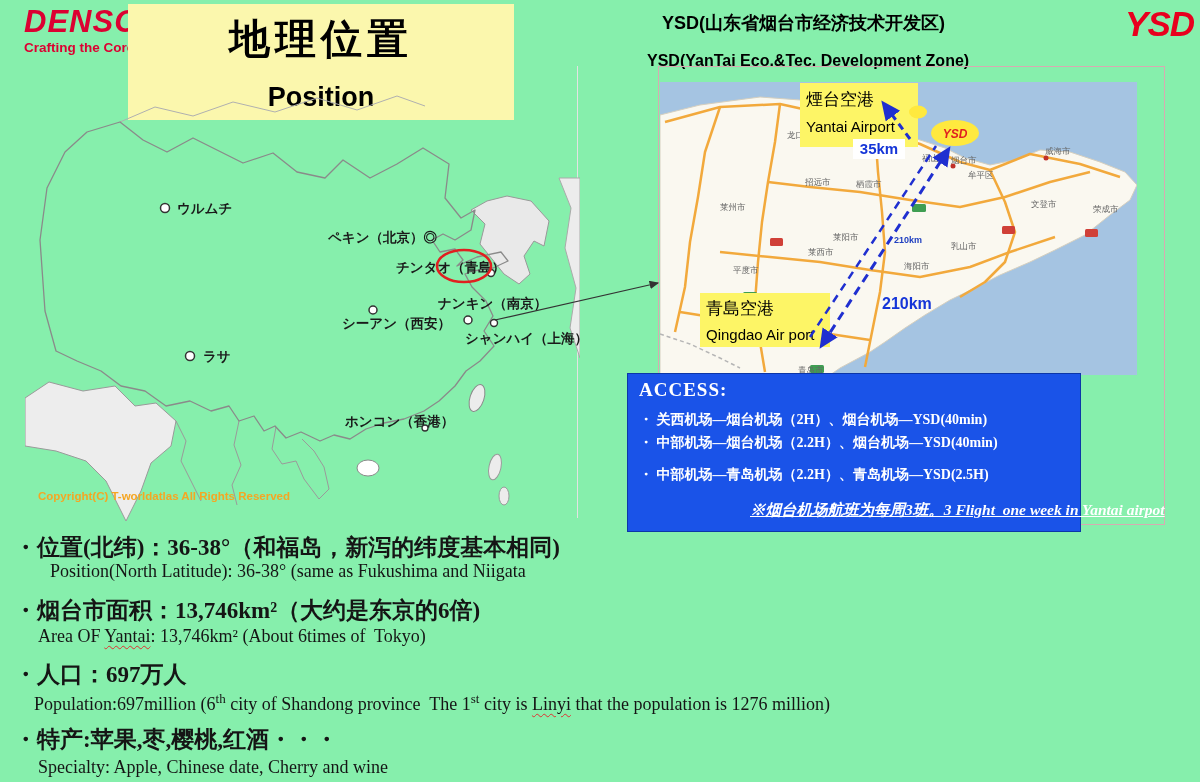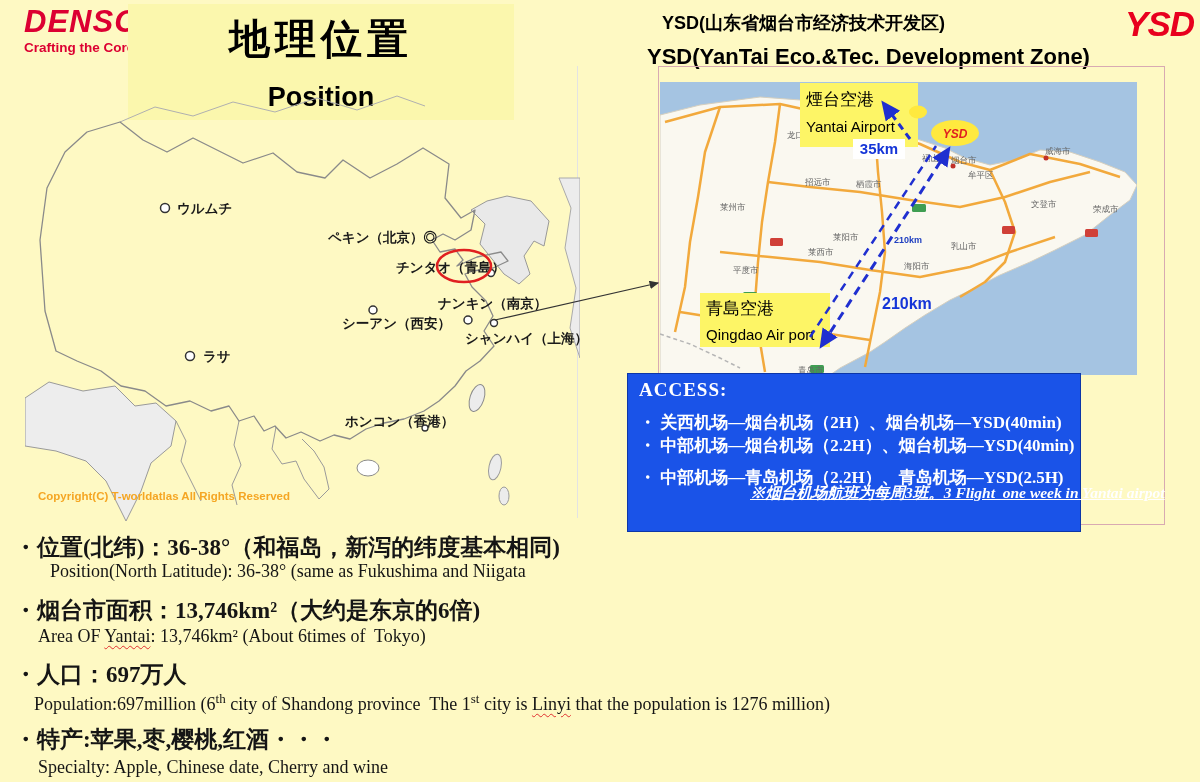"DENSO" .slide { background: #fef9c3 -> #86efac }
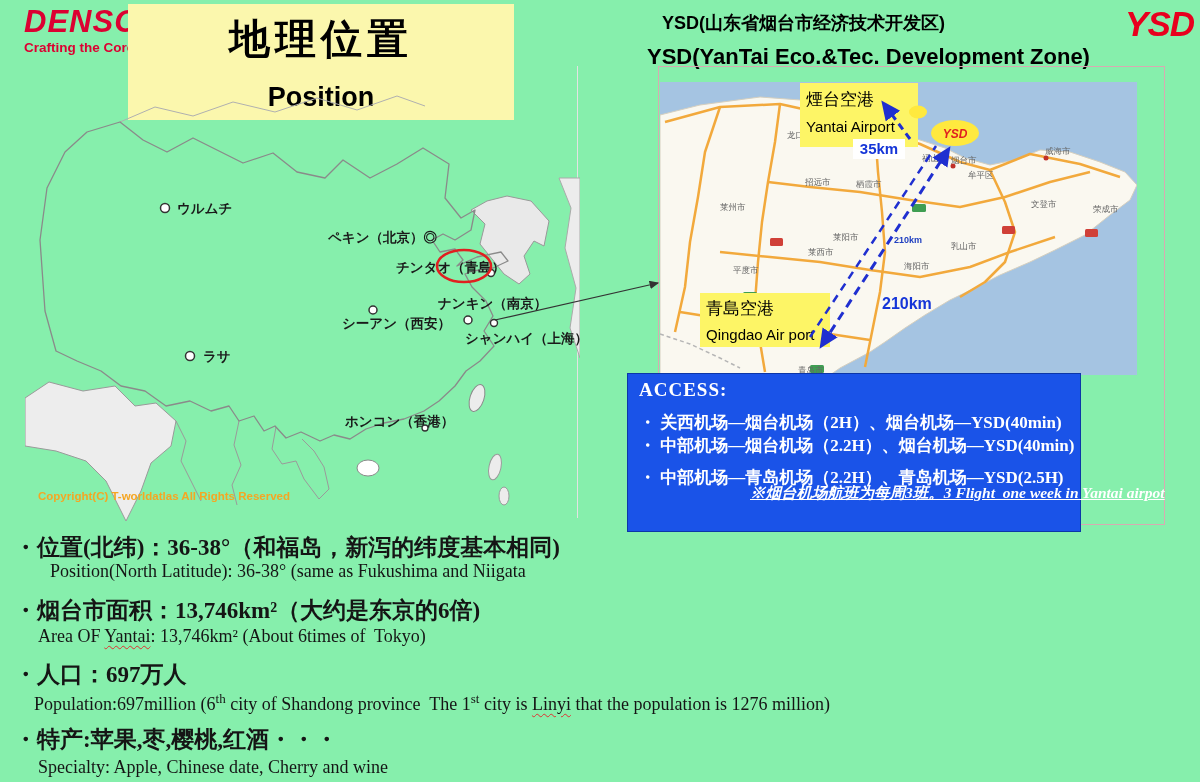"YSD(YanTai Eco.&Tec. Development Zone)" .ysd-sub { font-size: 22px -> 16px; top: 44px -> 52px }
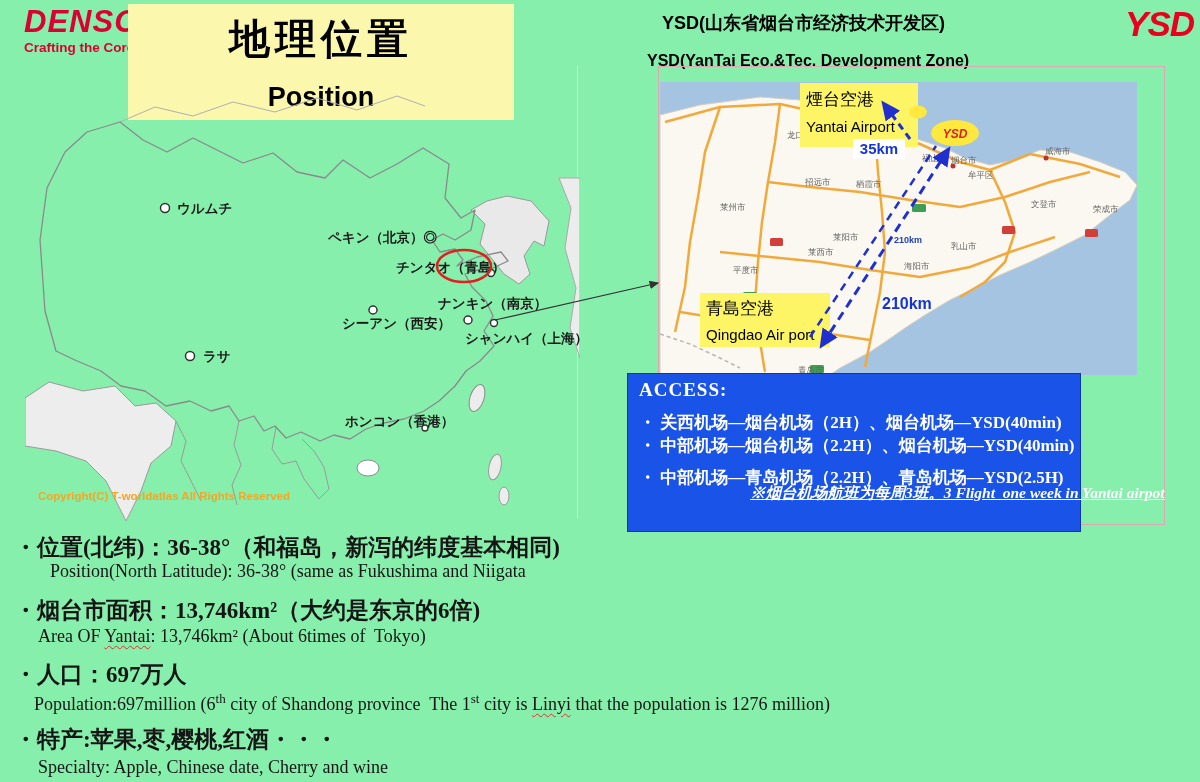"・ 关西机场—烟台机场（2H）、烟台机场—YSD(40min)" .access .i { font-size: 17px -> 14px }
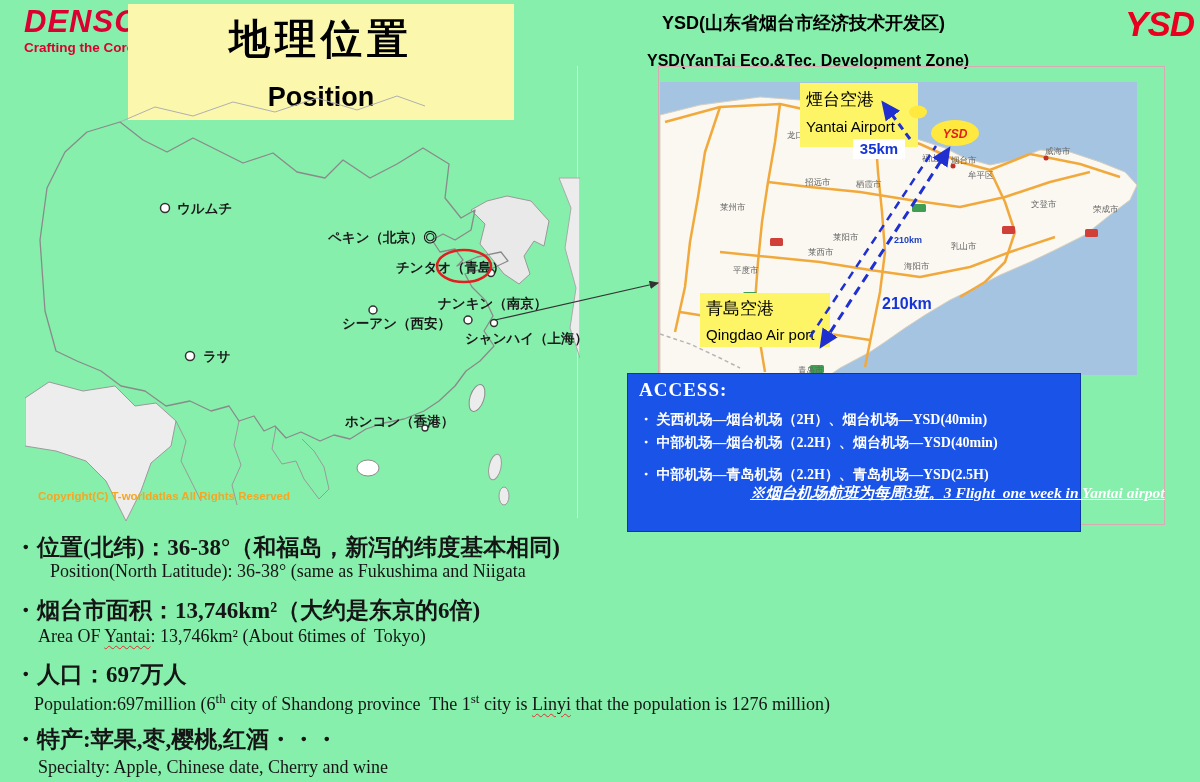"※烟台机场航班为每周3班。3 Flight one week in" .access .note { top: 109px -> 126px }
